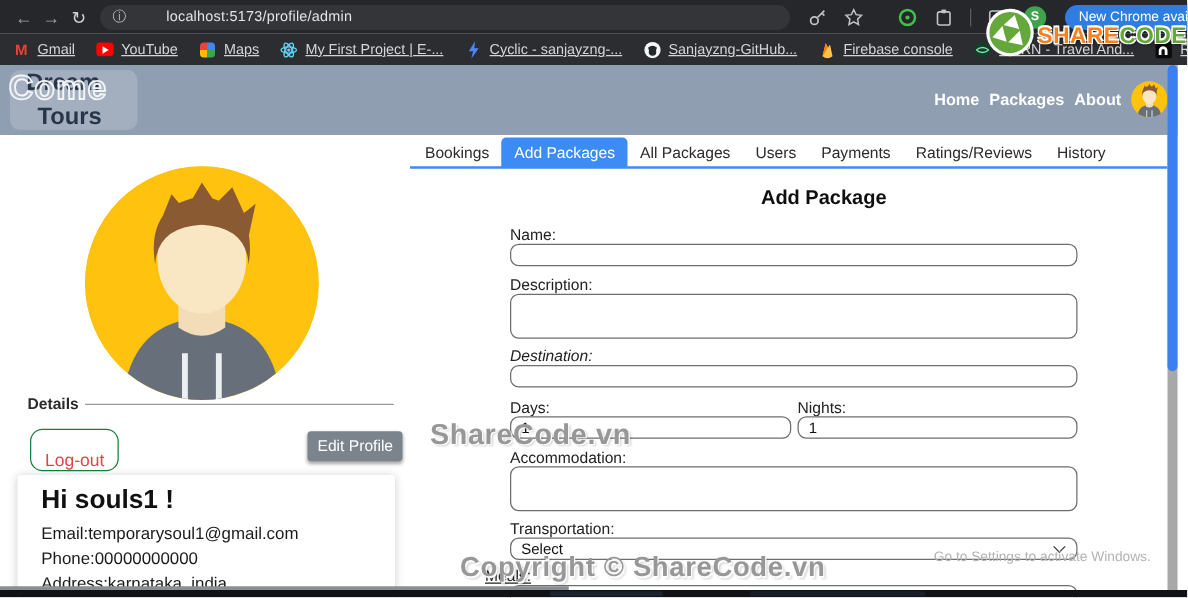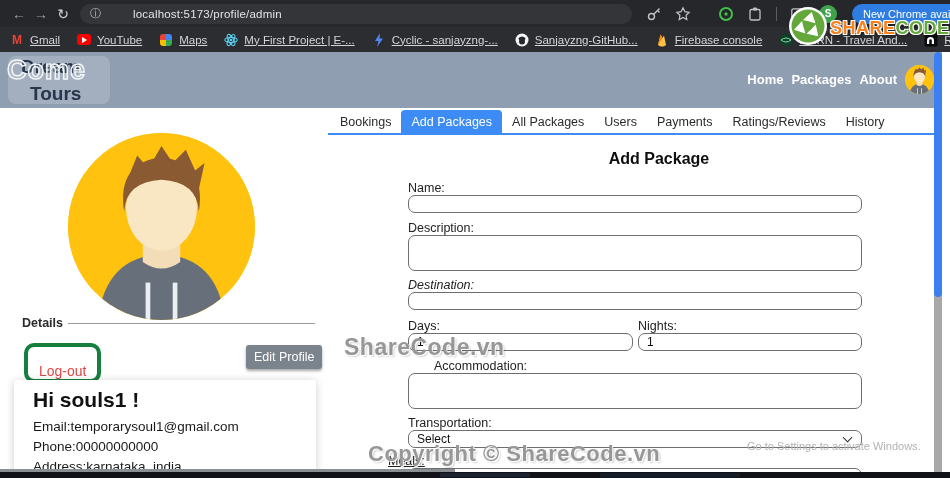"Log-out" .logout-btn { border: 4px solid #15803d -> 1px solid #15803d }
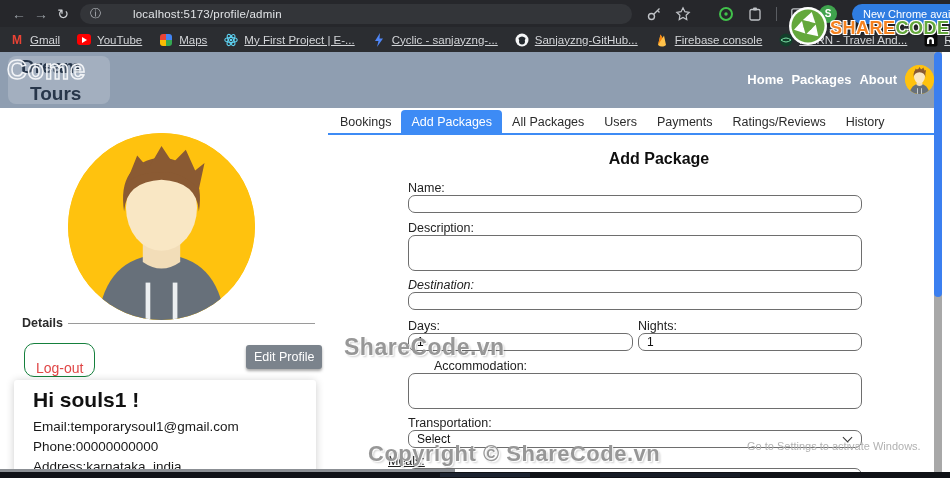"Accommodation:" label.flabel { margin-left: 26px -> none }
